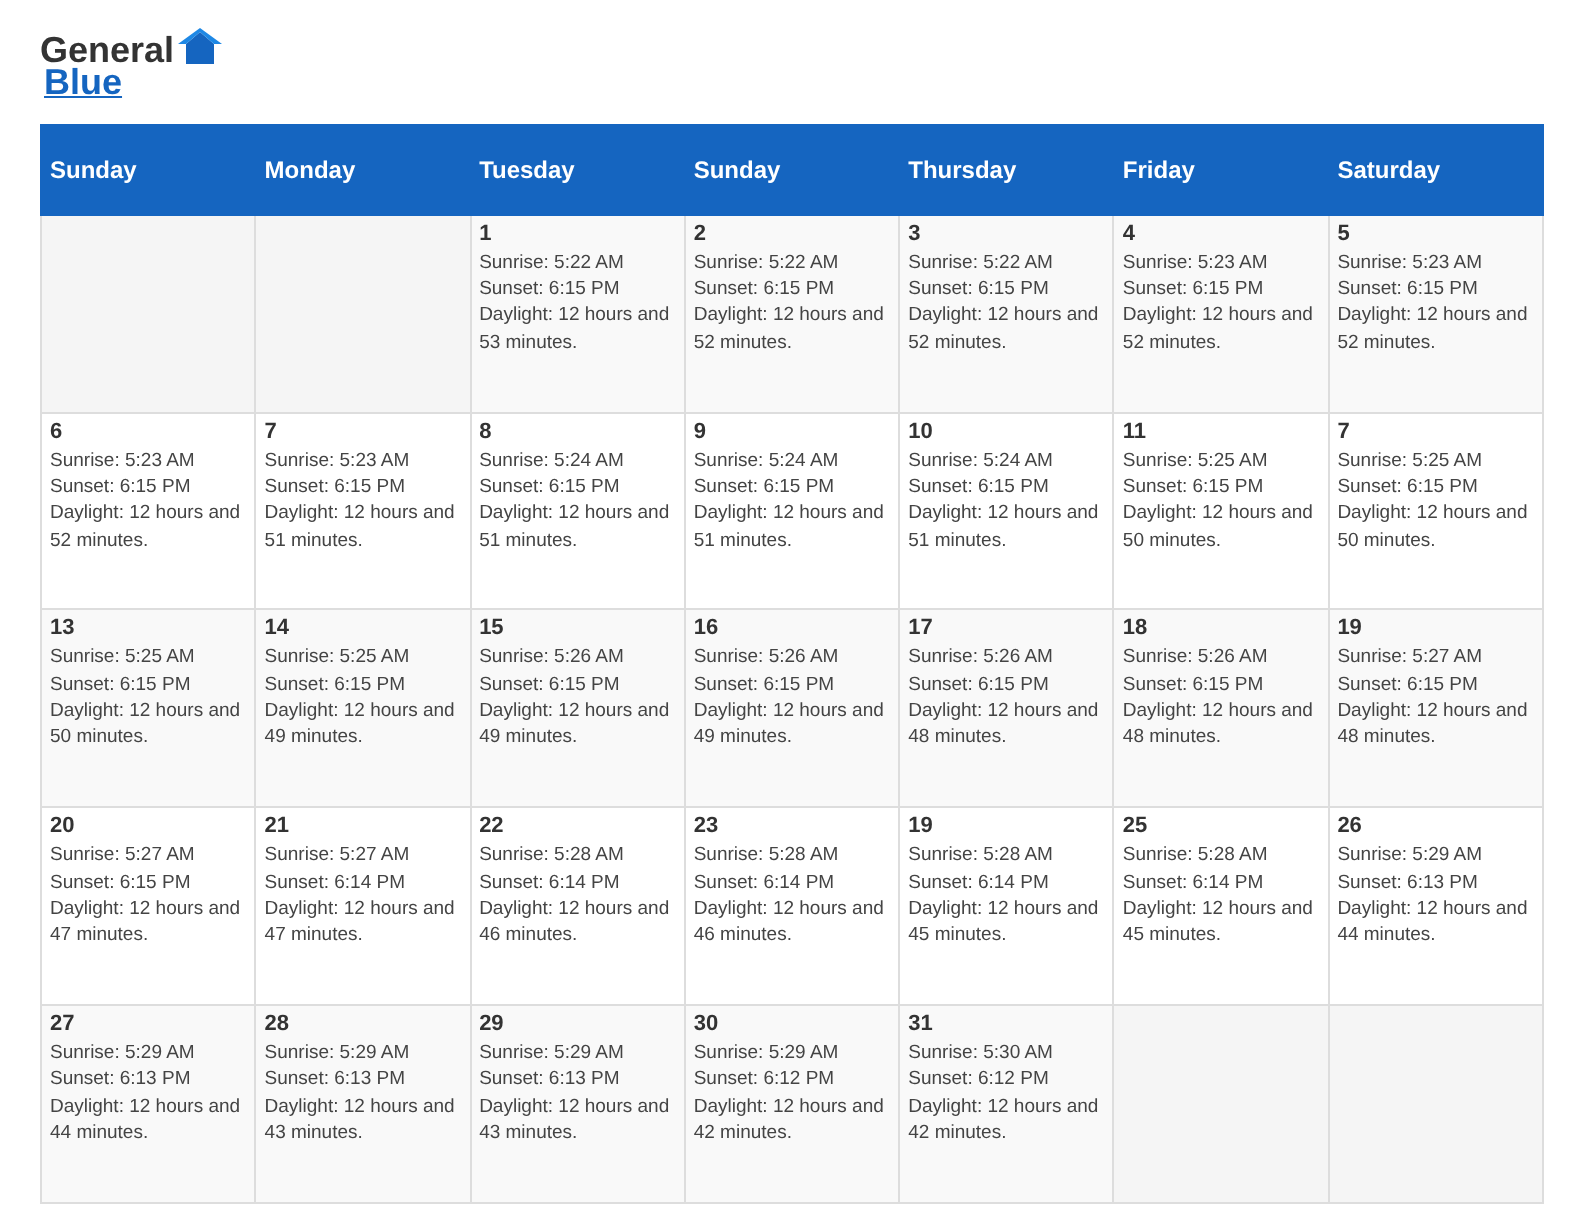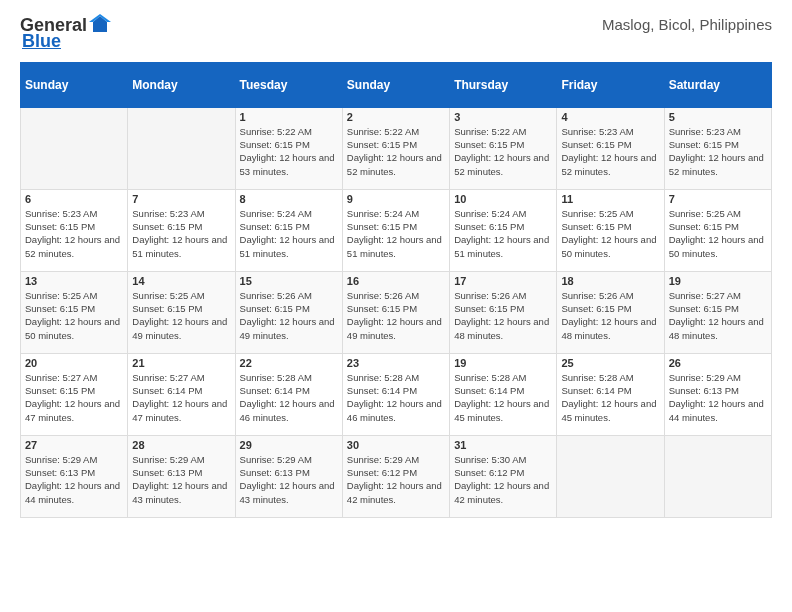"General" .page { height: 436px -> 612px }
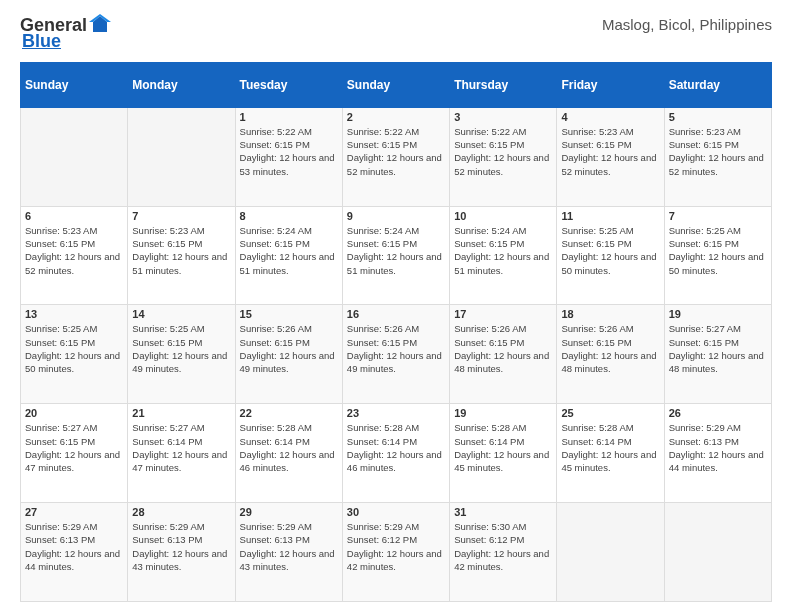"Maslog, Bicol, Philippines" div.location-title { html: <div>Maslog, Bicol, Philippines</div> -> none }
